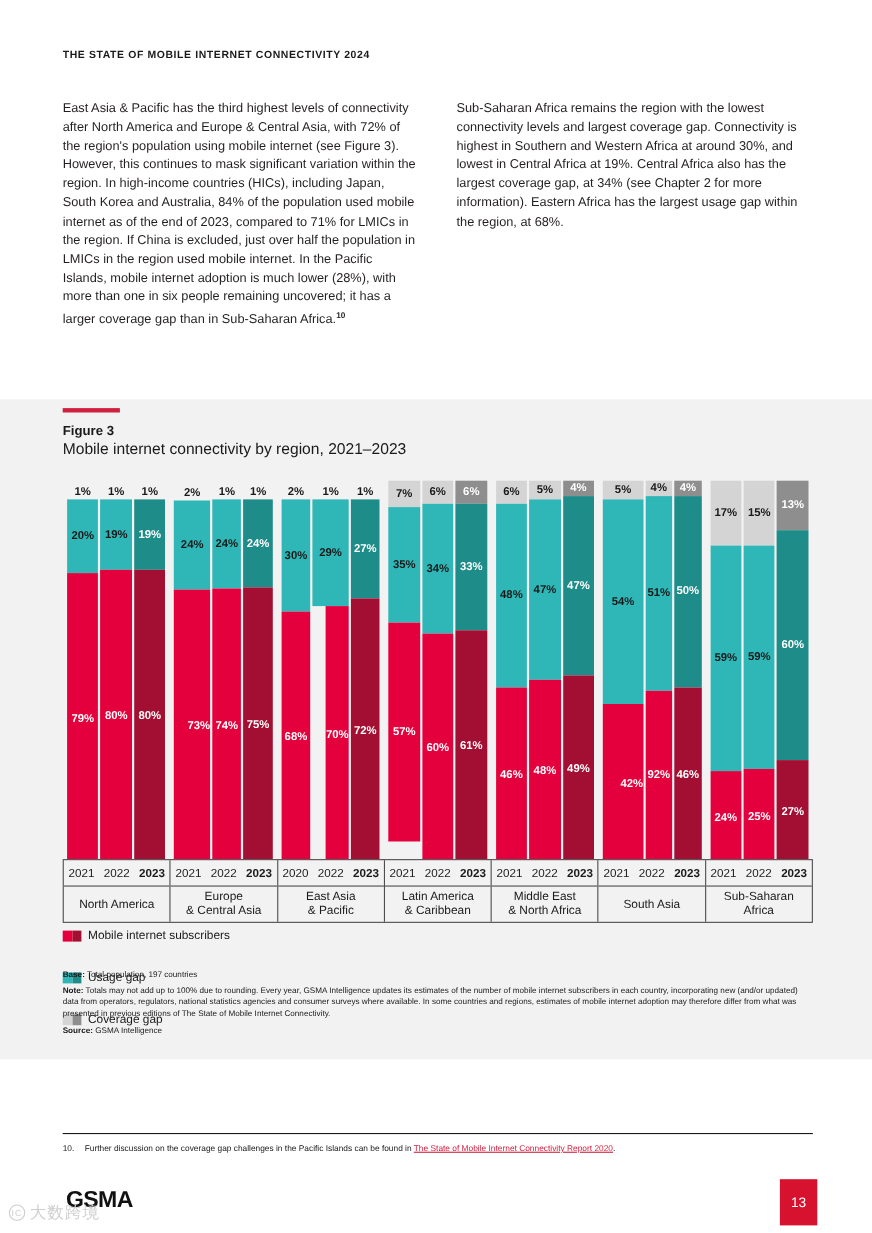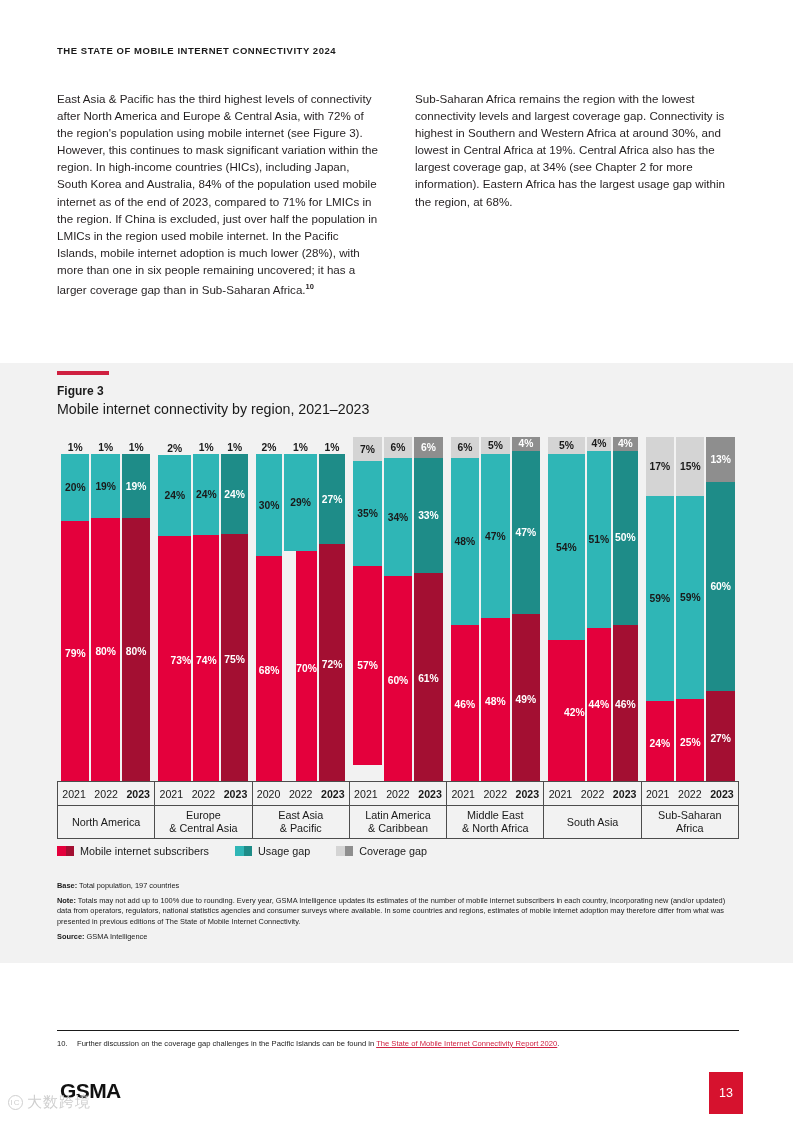"44%" span.lbl { text: 44% -> 92% }
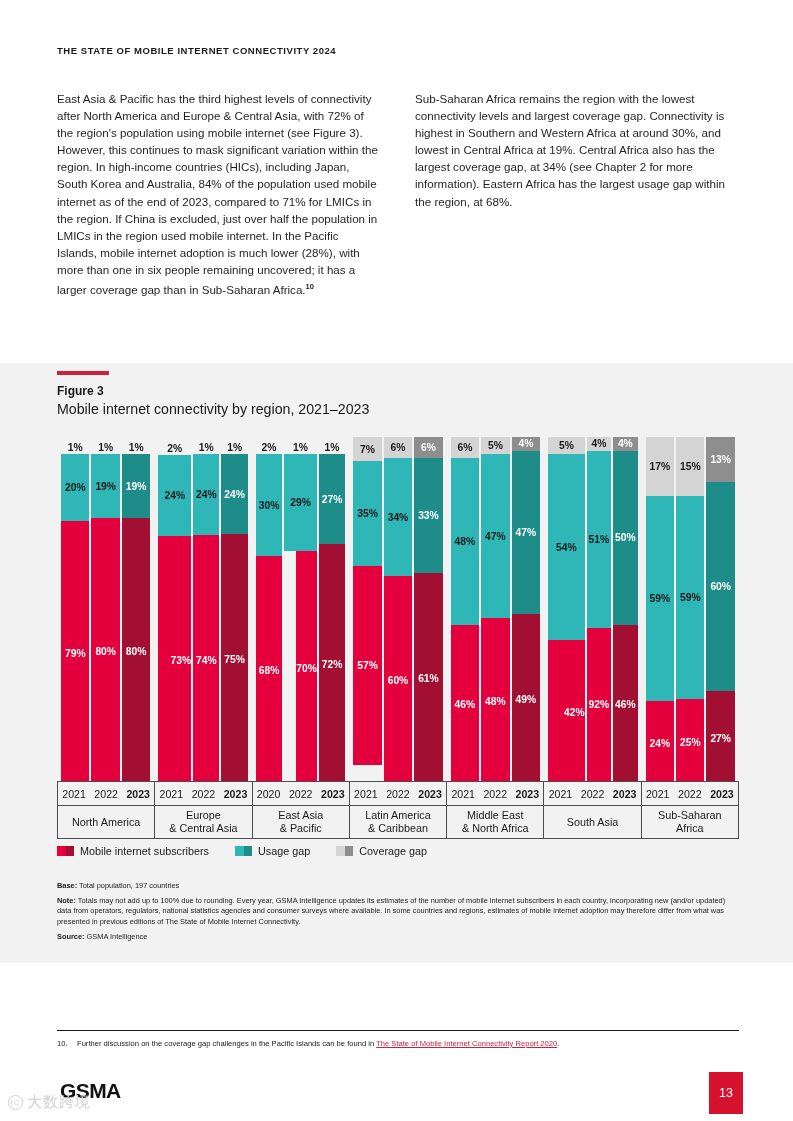"Mobile internet subscribers" .legend { flex-direction: none -> column }
